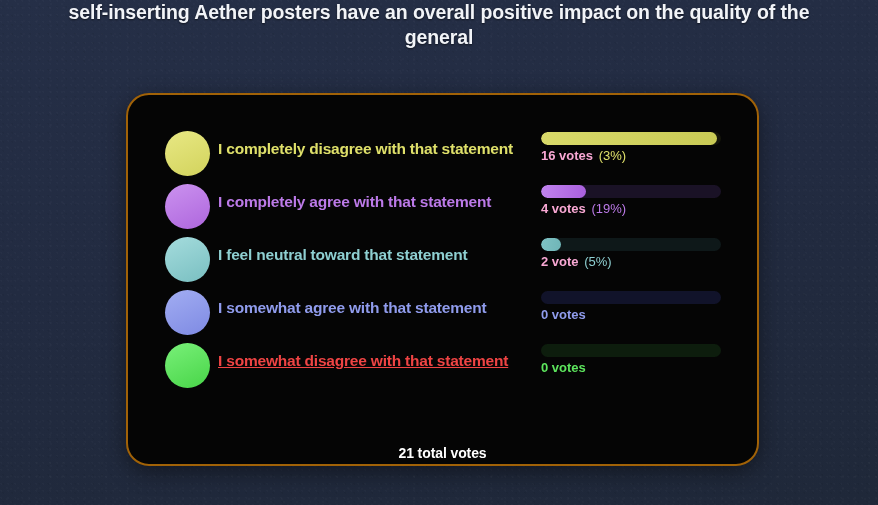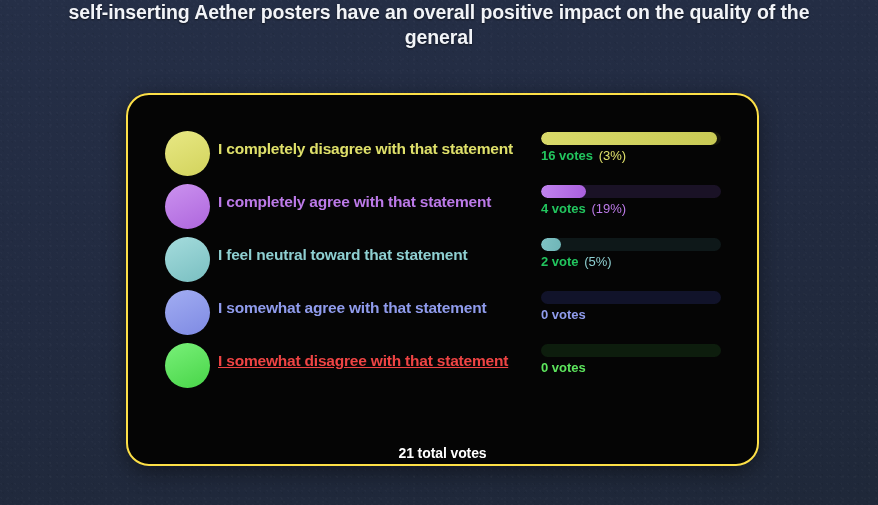"I completely disagree with that" #poll-card { border: 2px solid #fde047 -> 2px solid #a16207 }
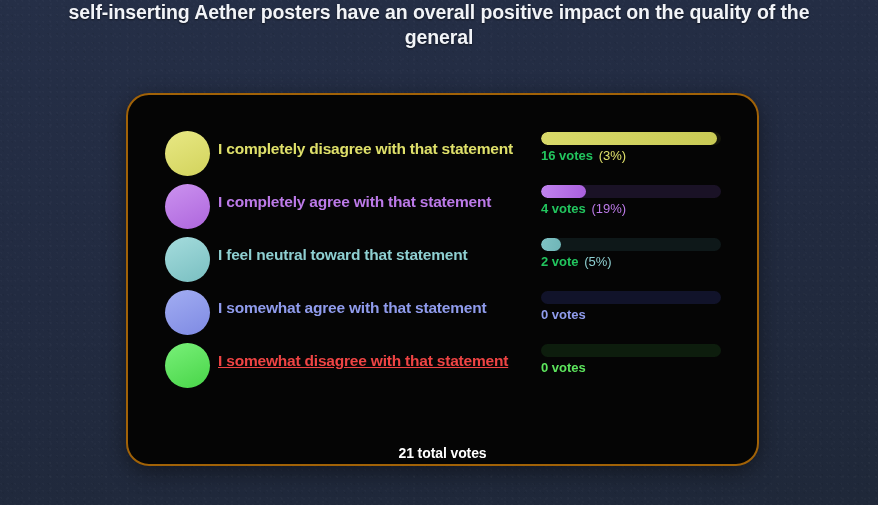"16 votes" .vote-count { color: #22c55e -> #f9a8d4 }
